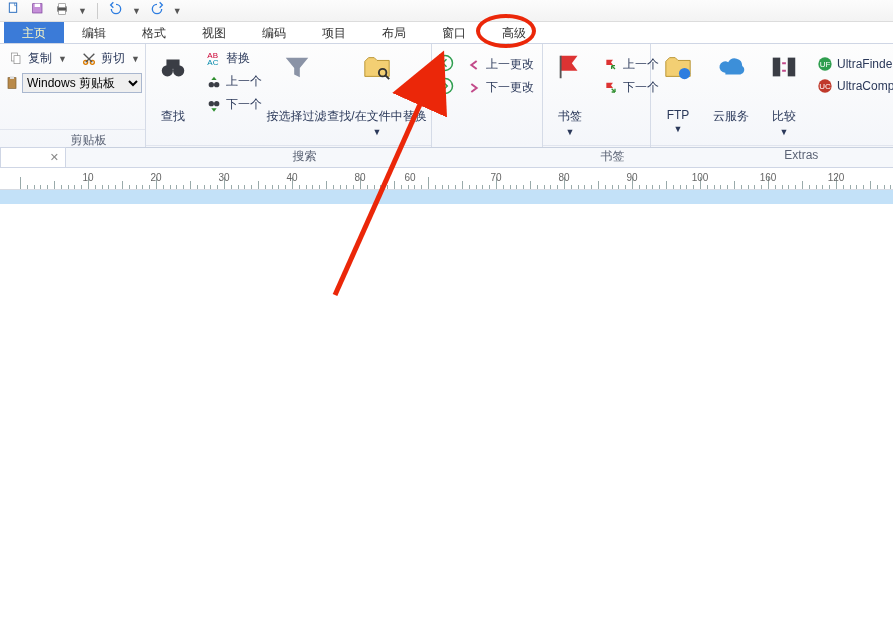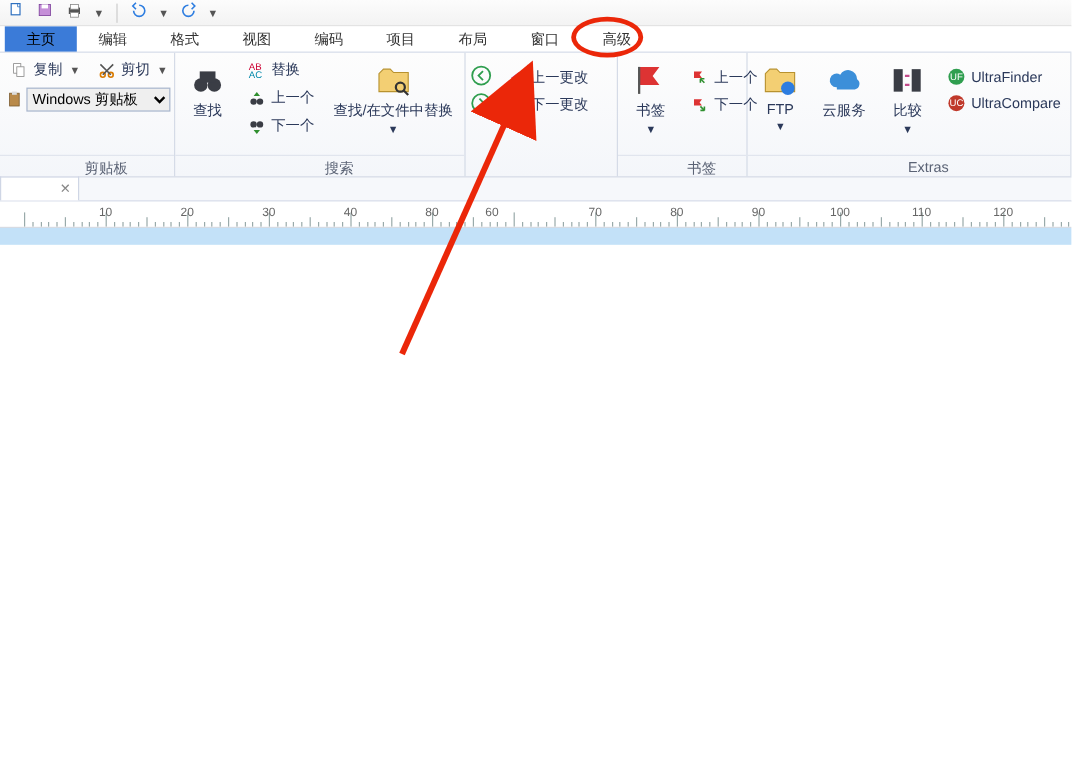"主页" .menustrip .menuitem.active { color: #000000 -> #fef9c3 }
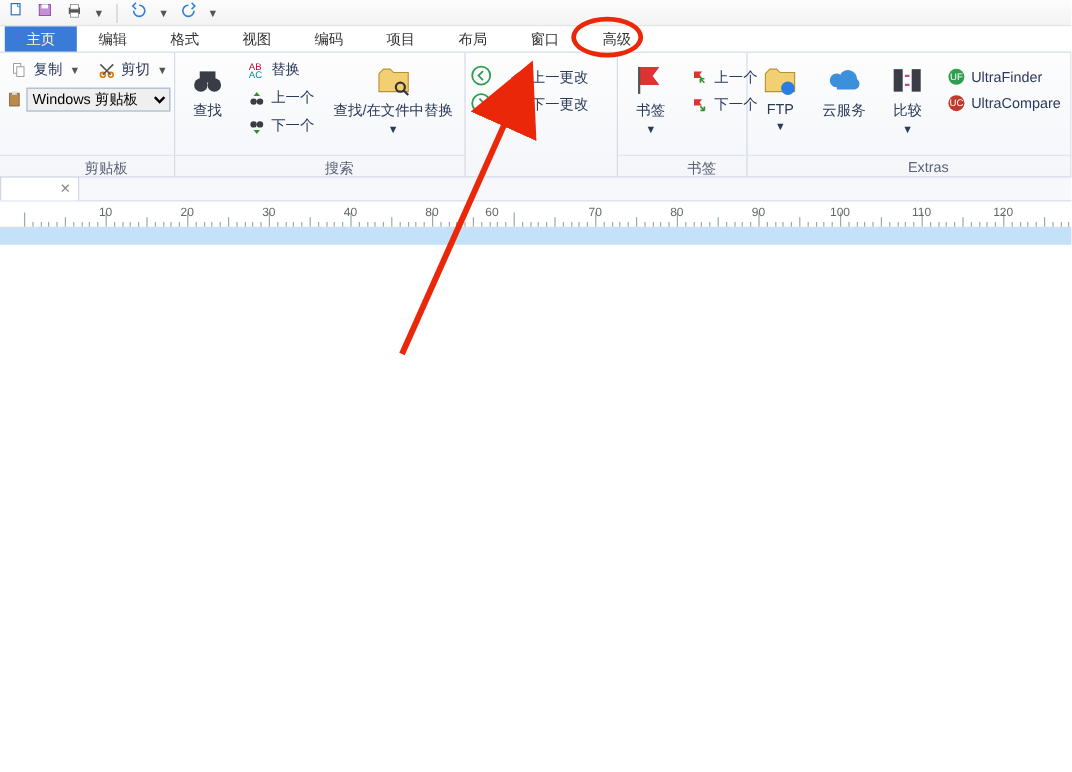"查找" .bigbtn .lbl { margin-top: none -> 24px }
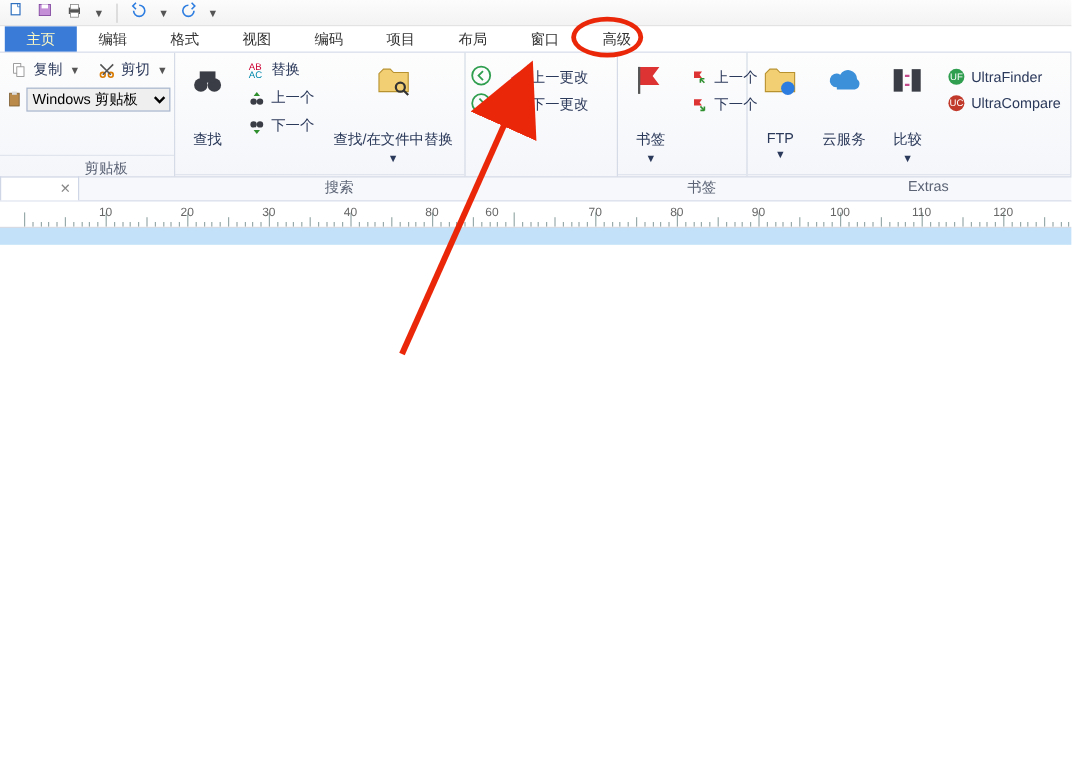"按选择过滤" div.bigbtn { html: none -> <div> <svg> <path></path> </svg> <span>按选择过滤</span> </div> }
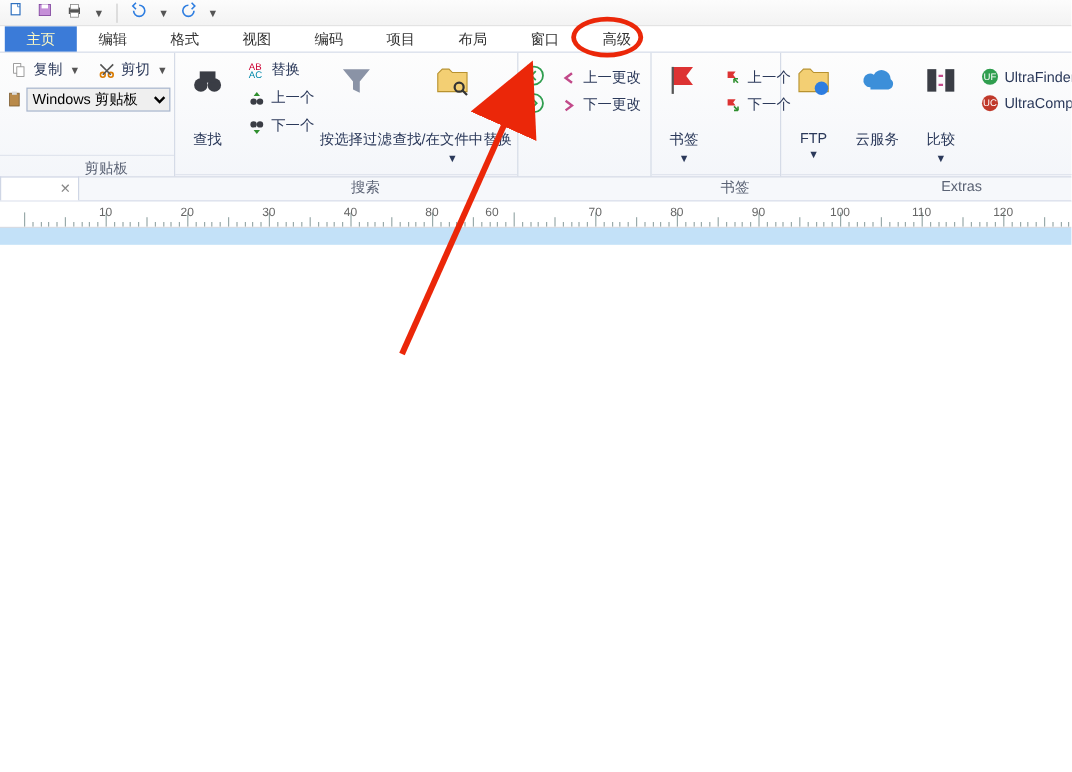"110" div.tlabel { text: 110 -> 160 }
